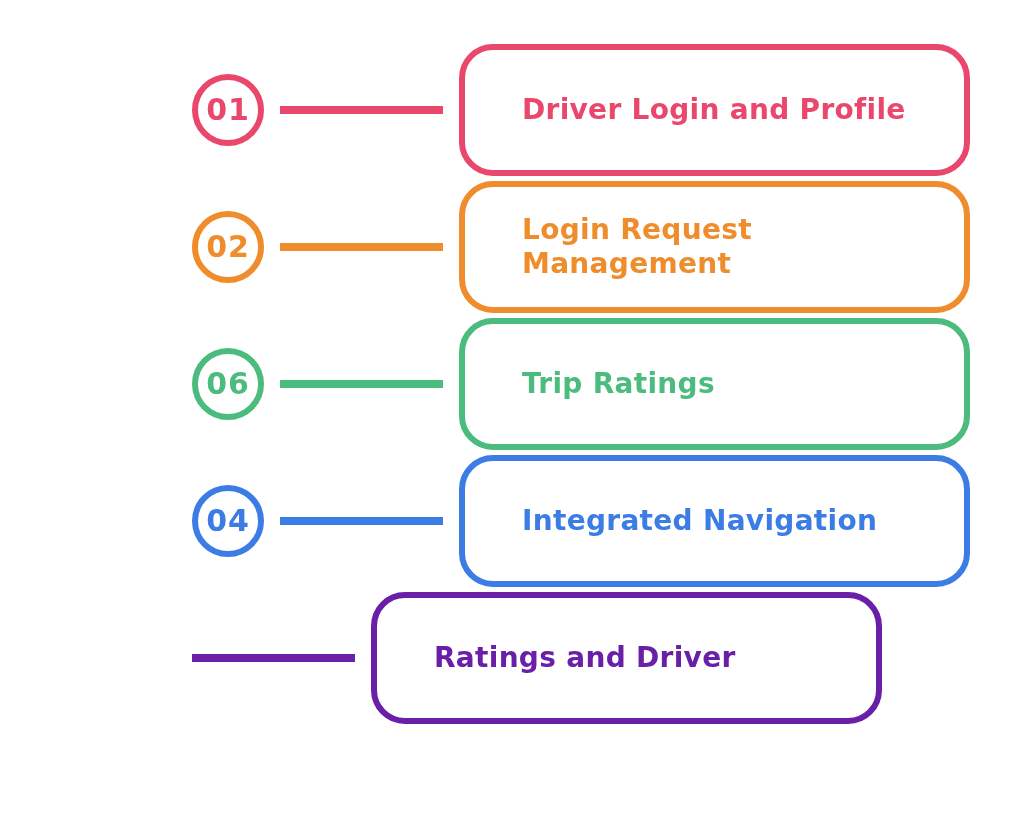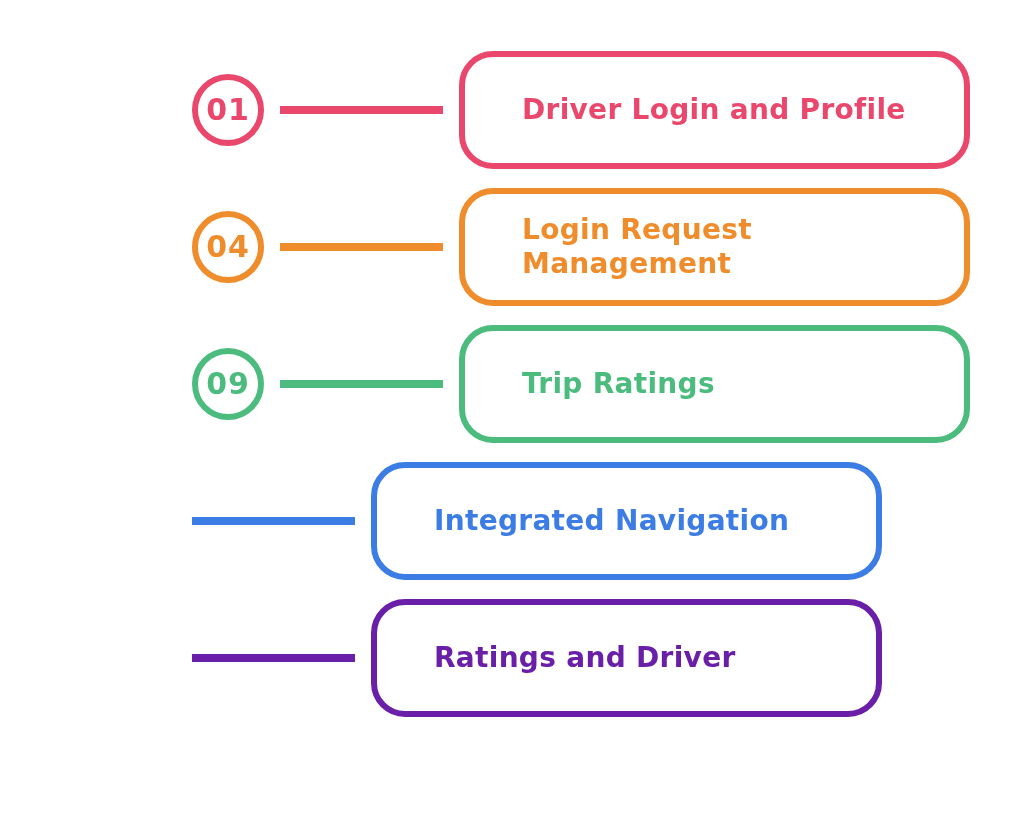"Driver Login and Profile" .box { height: 118px -> 132px }
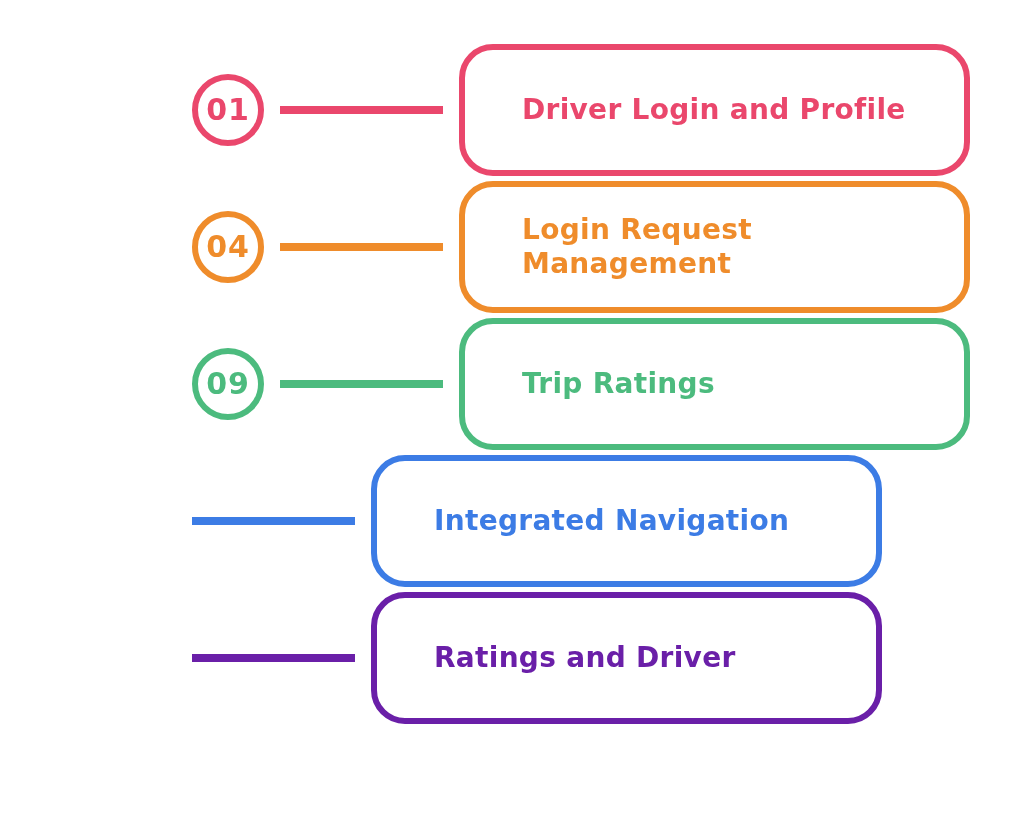"04" span { text: 04 -> 02 }
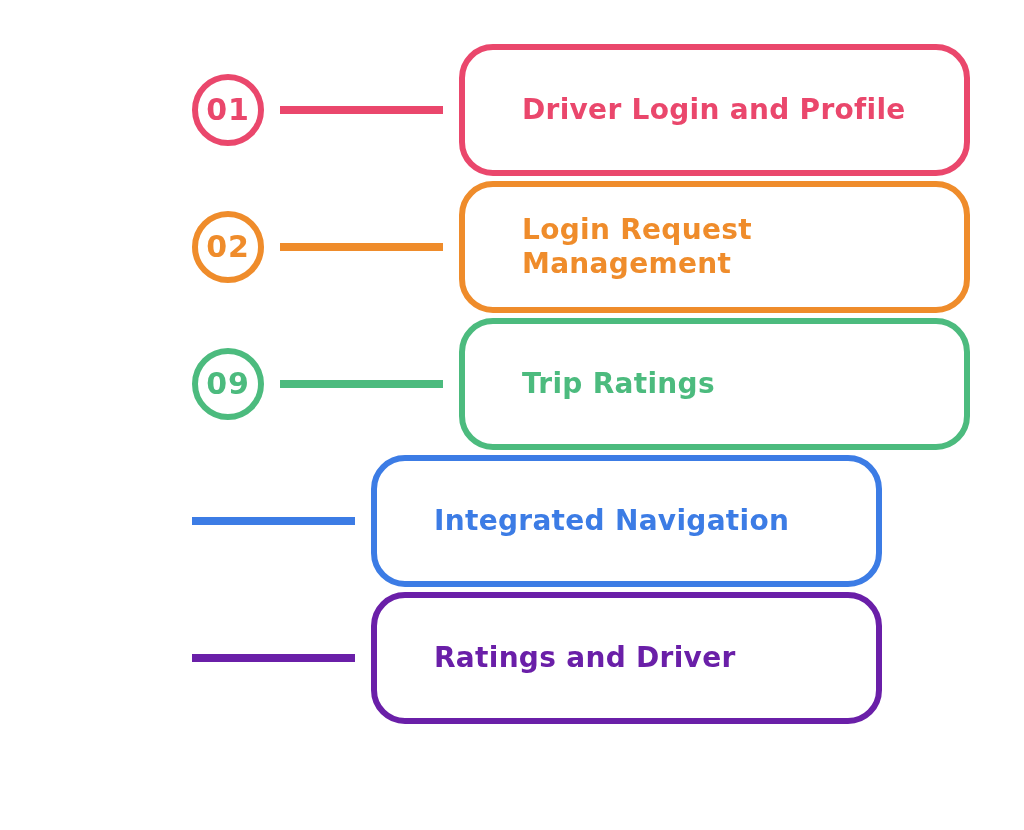"09" span { text: 09 -> 06 }
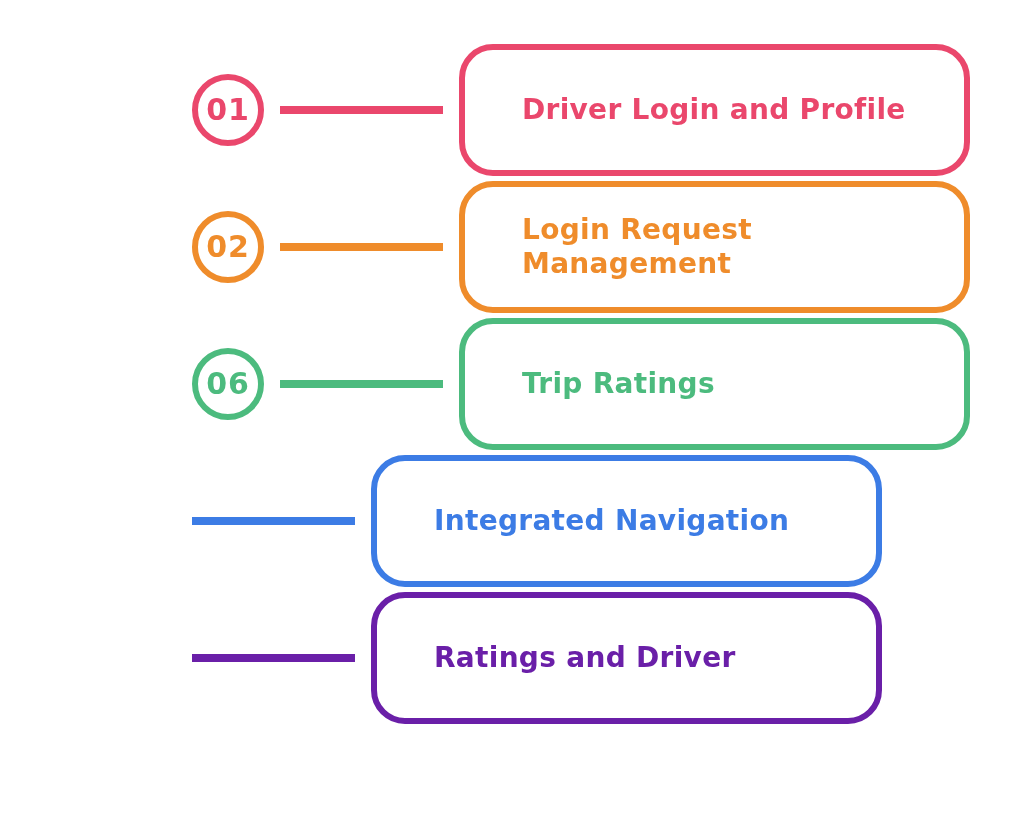"04" div.badge { html: none -> <div> <span>04</span> </div> }
